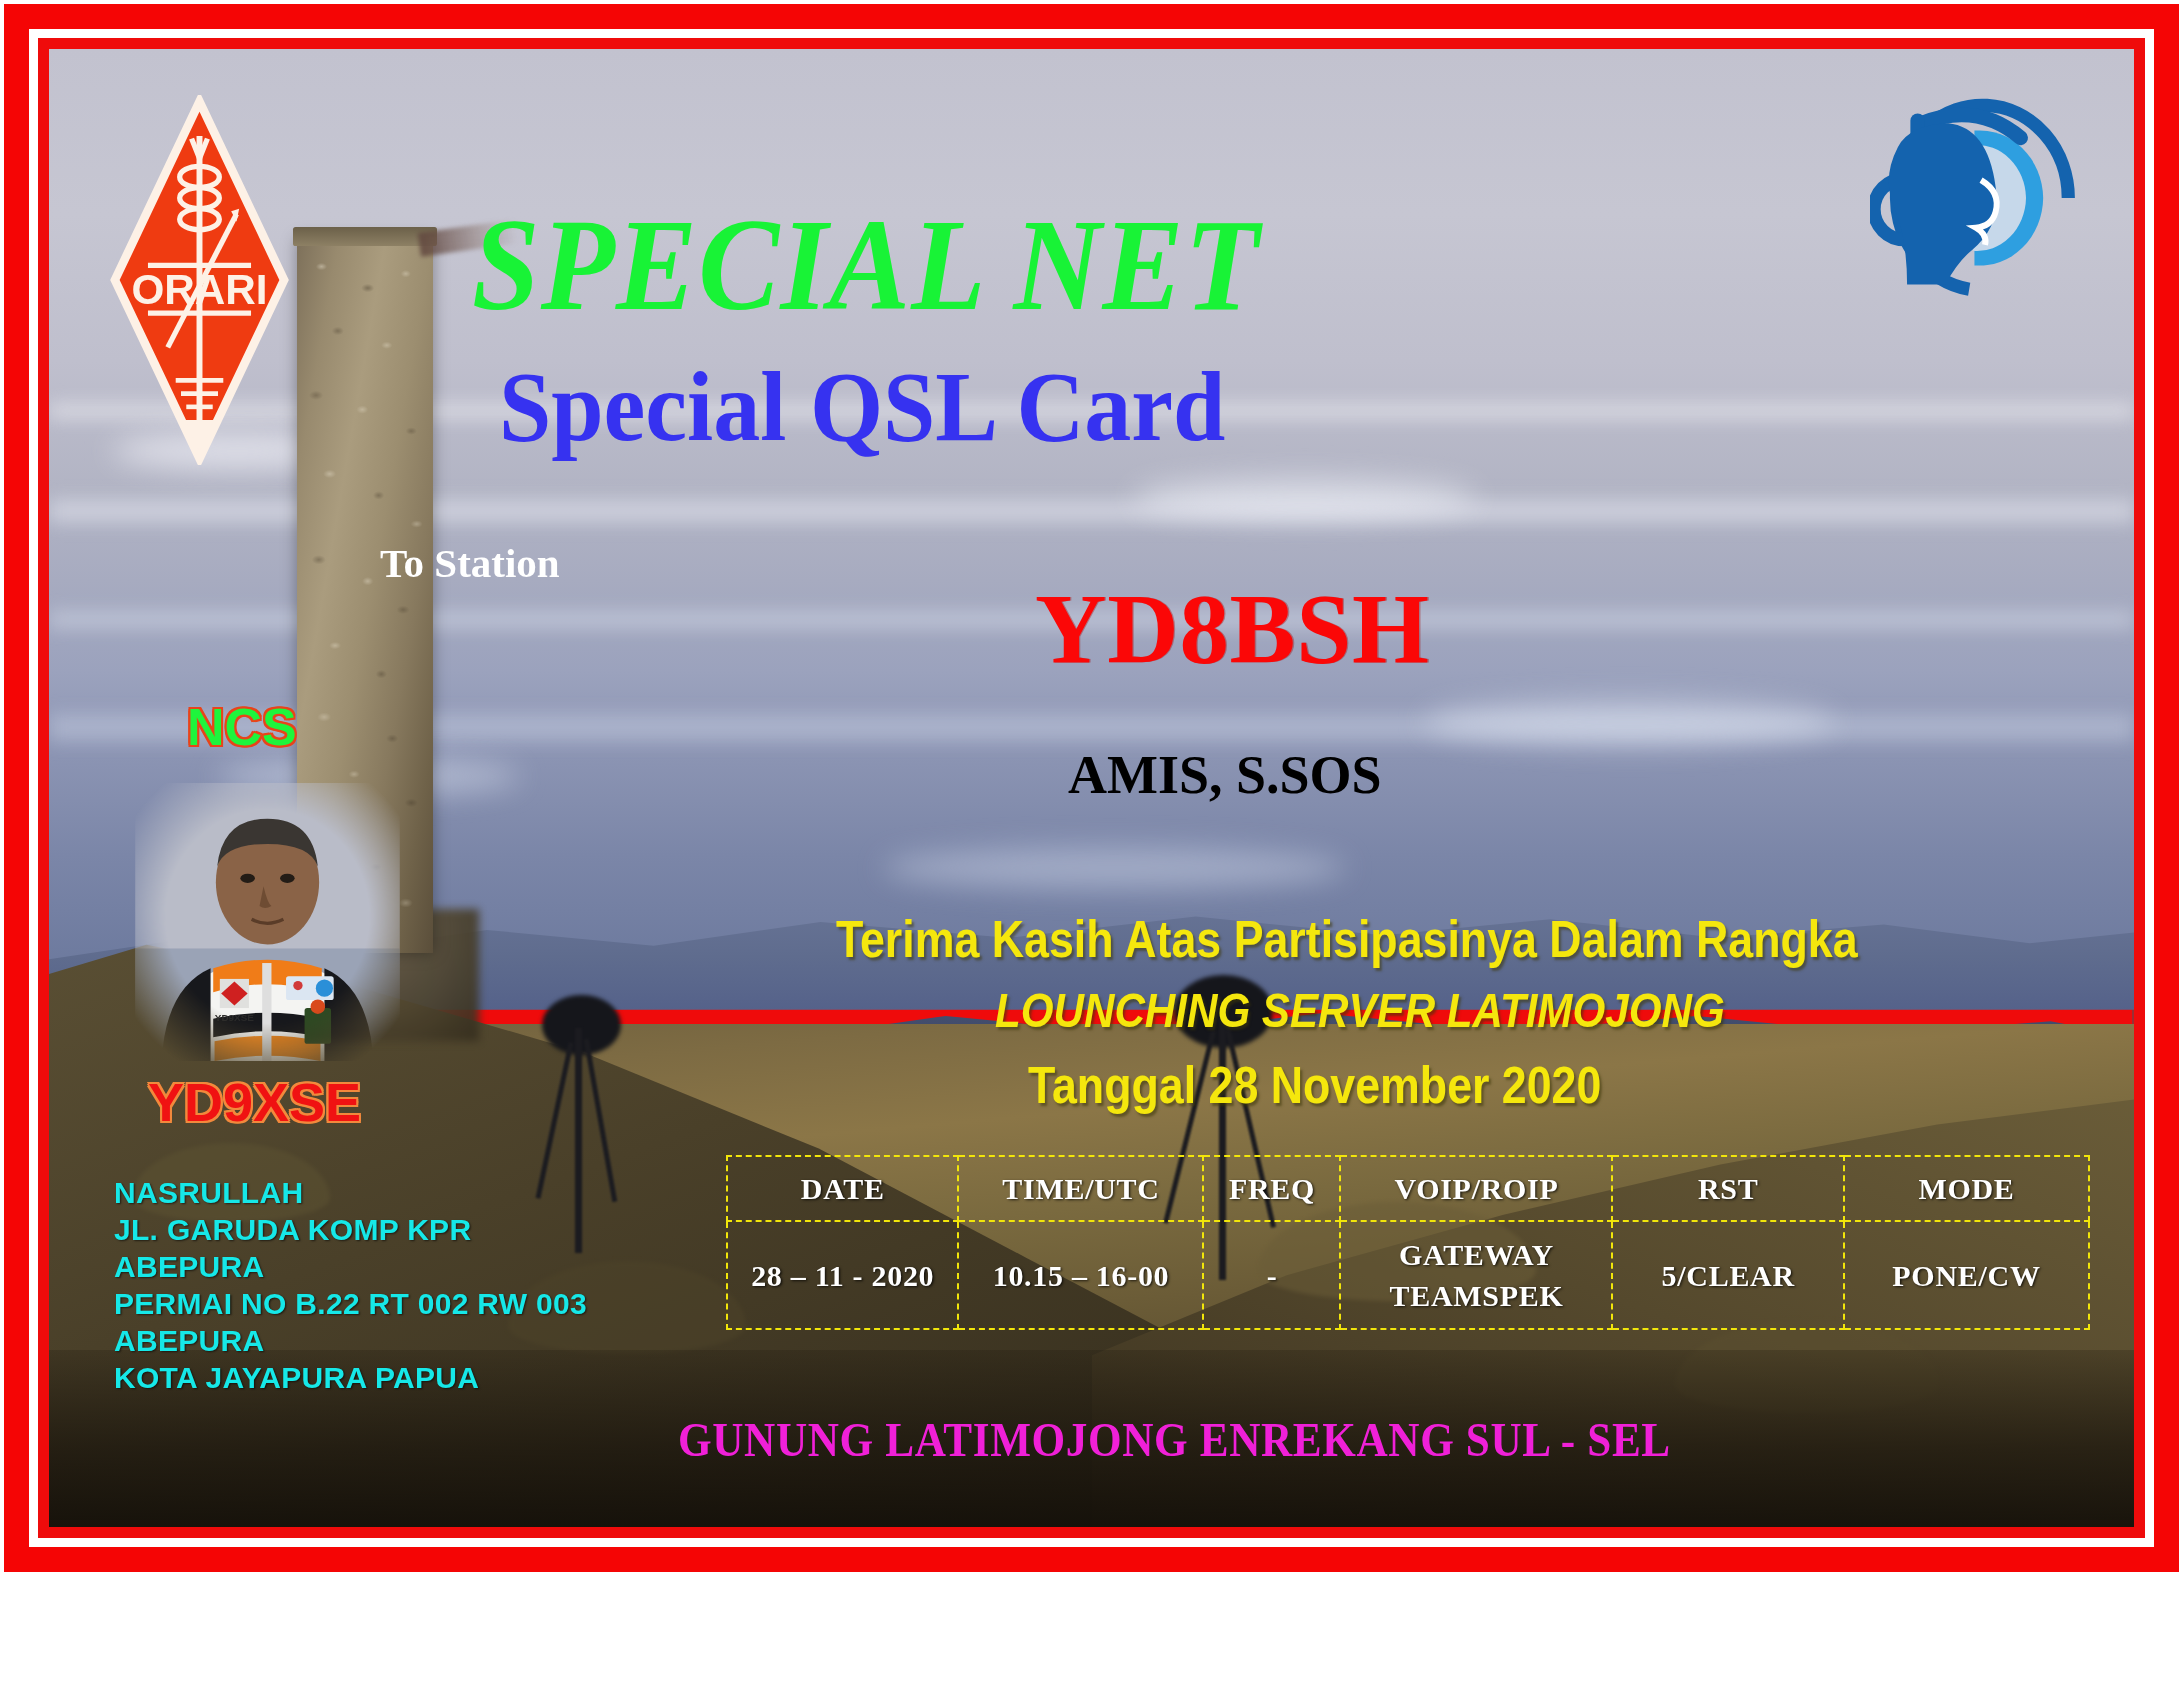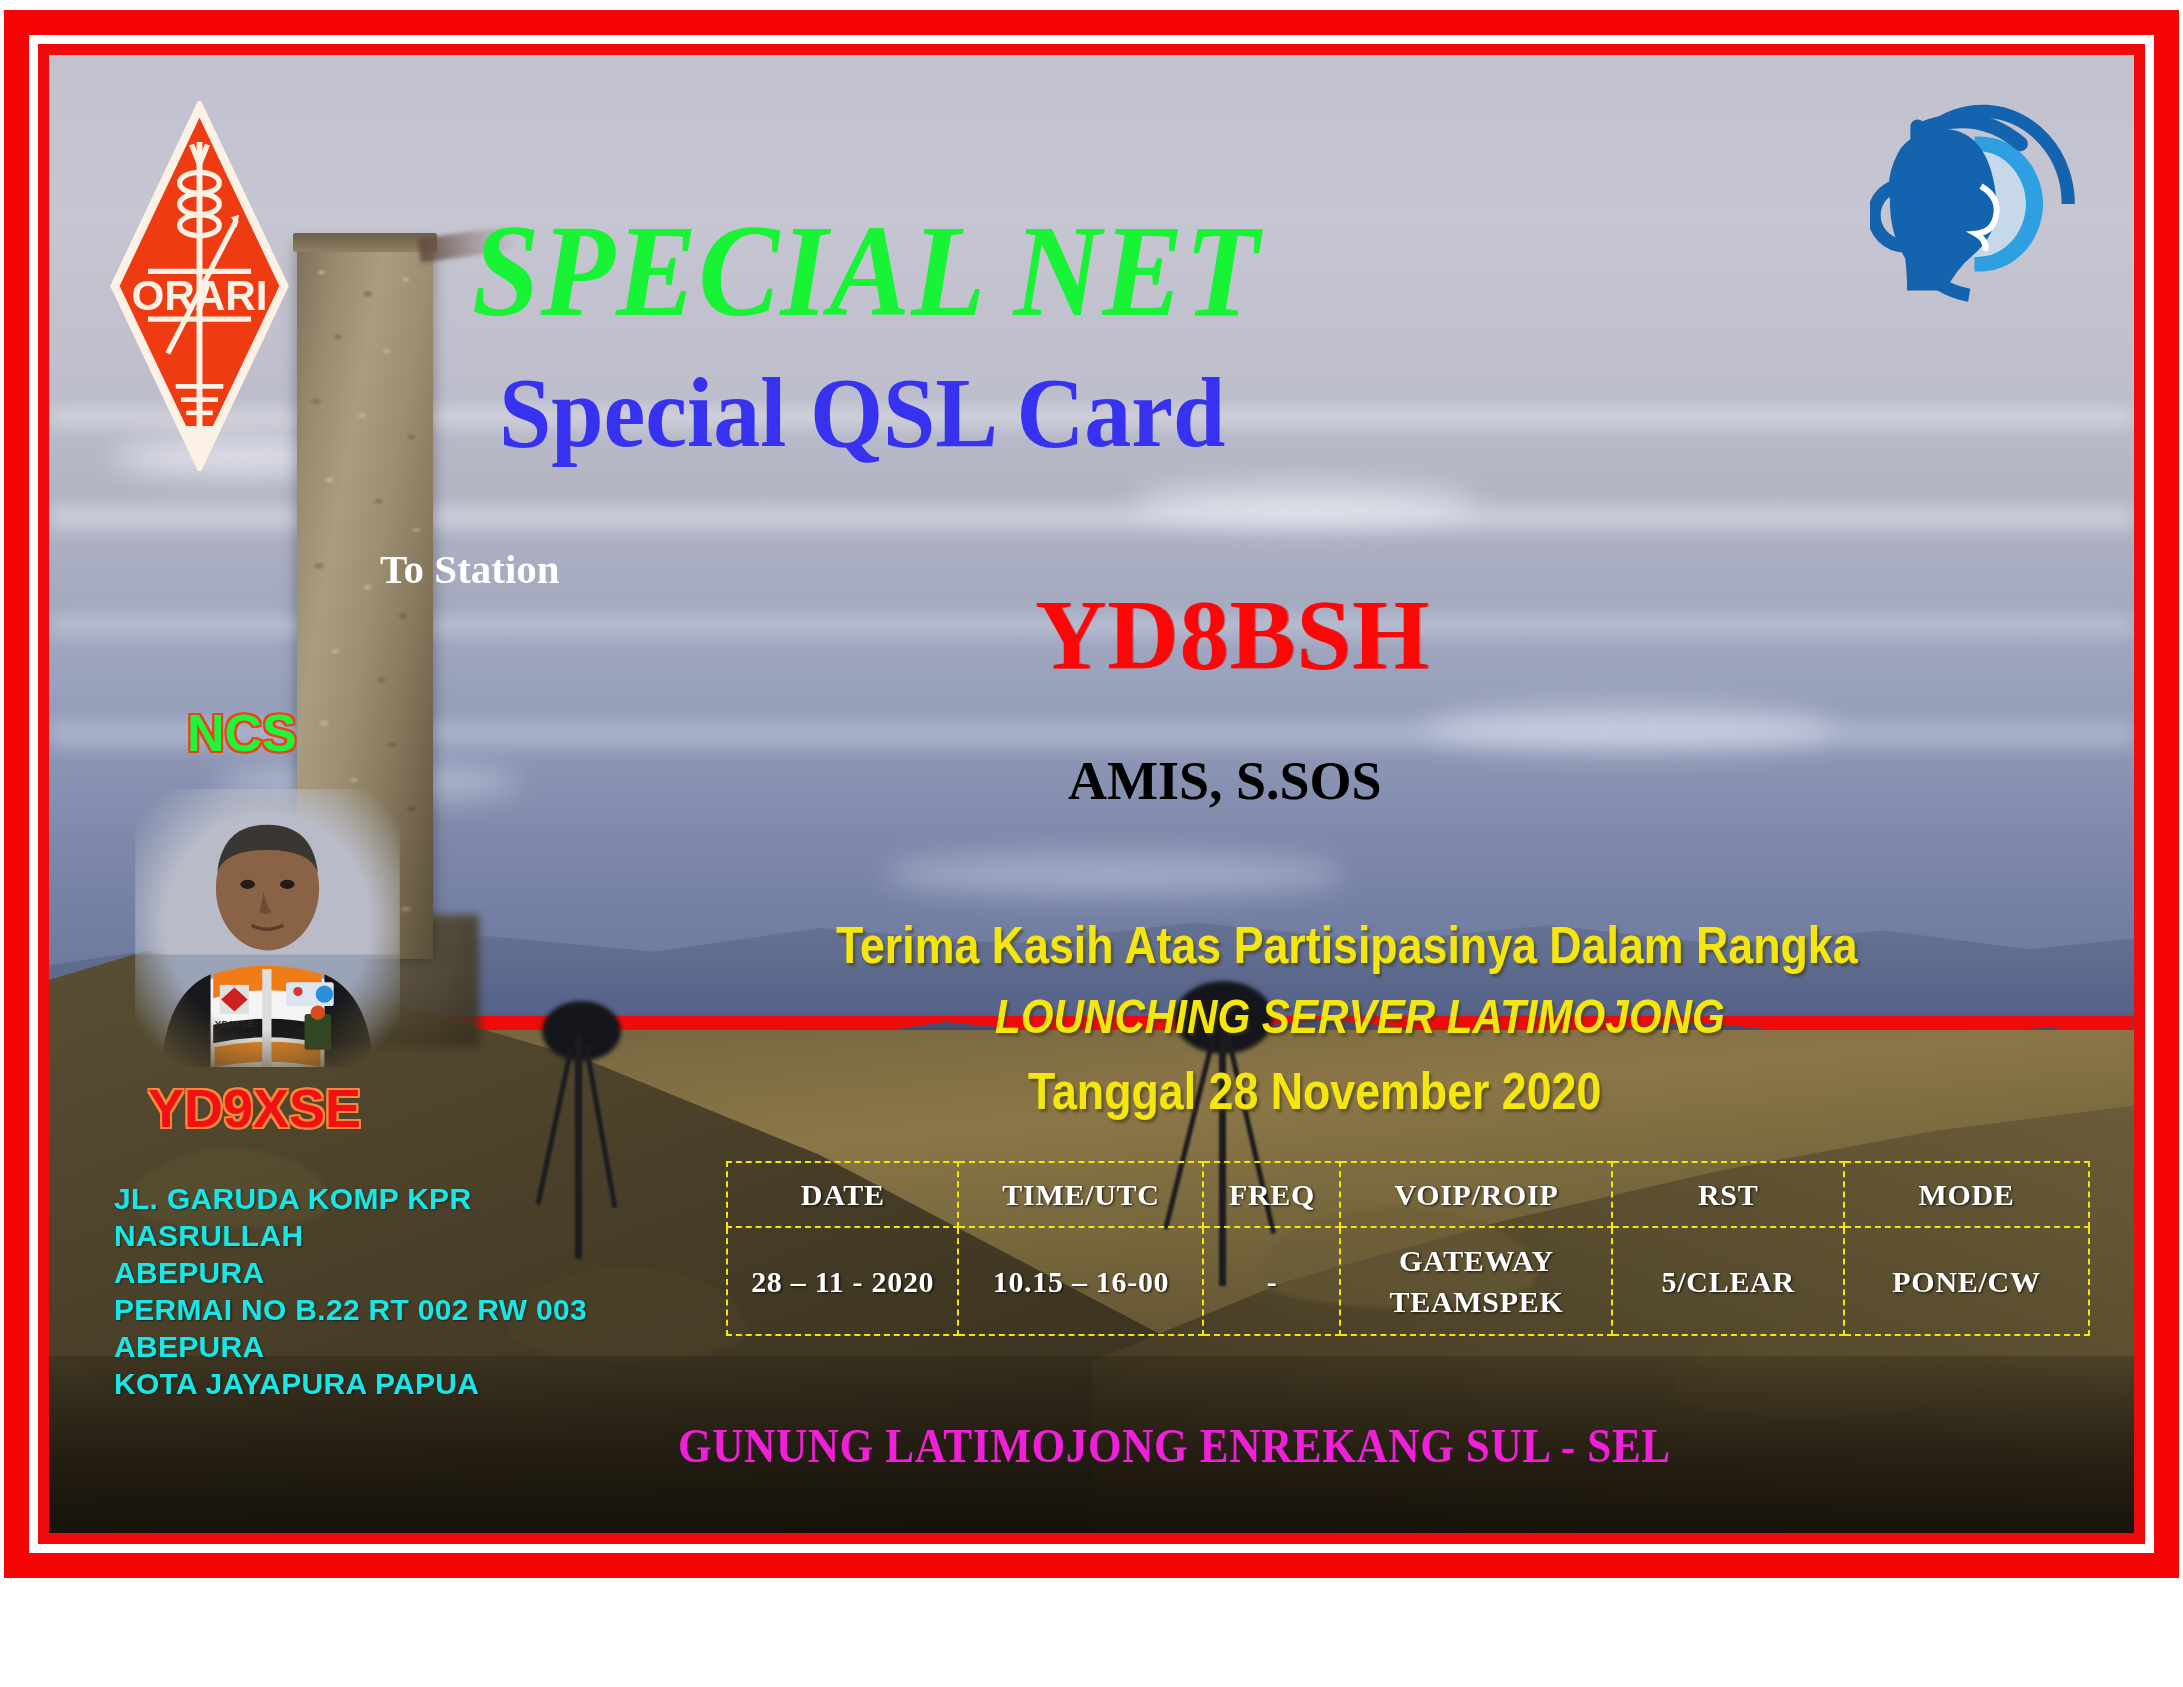"ORARI" .card { top: 6px -> 0 }
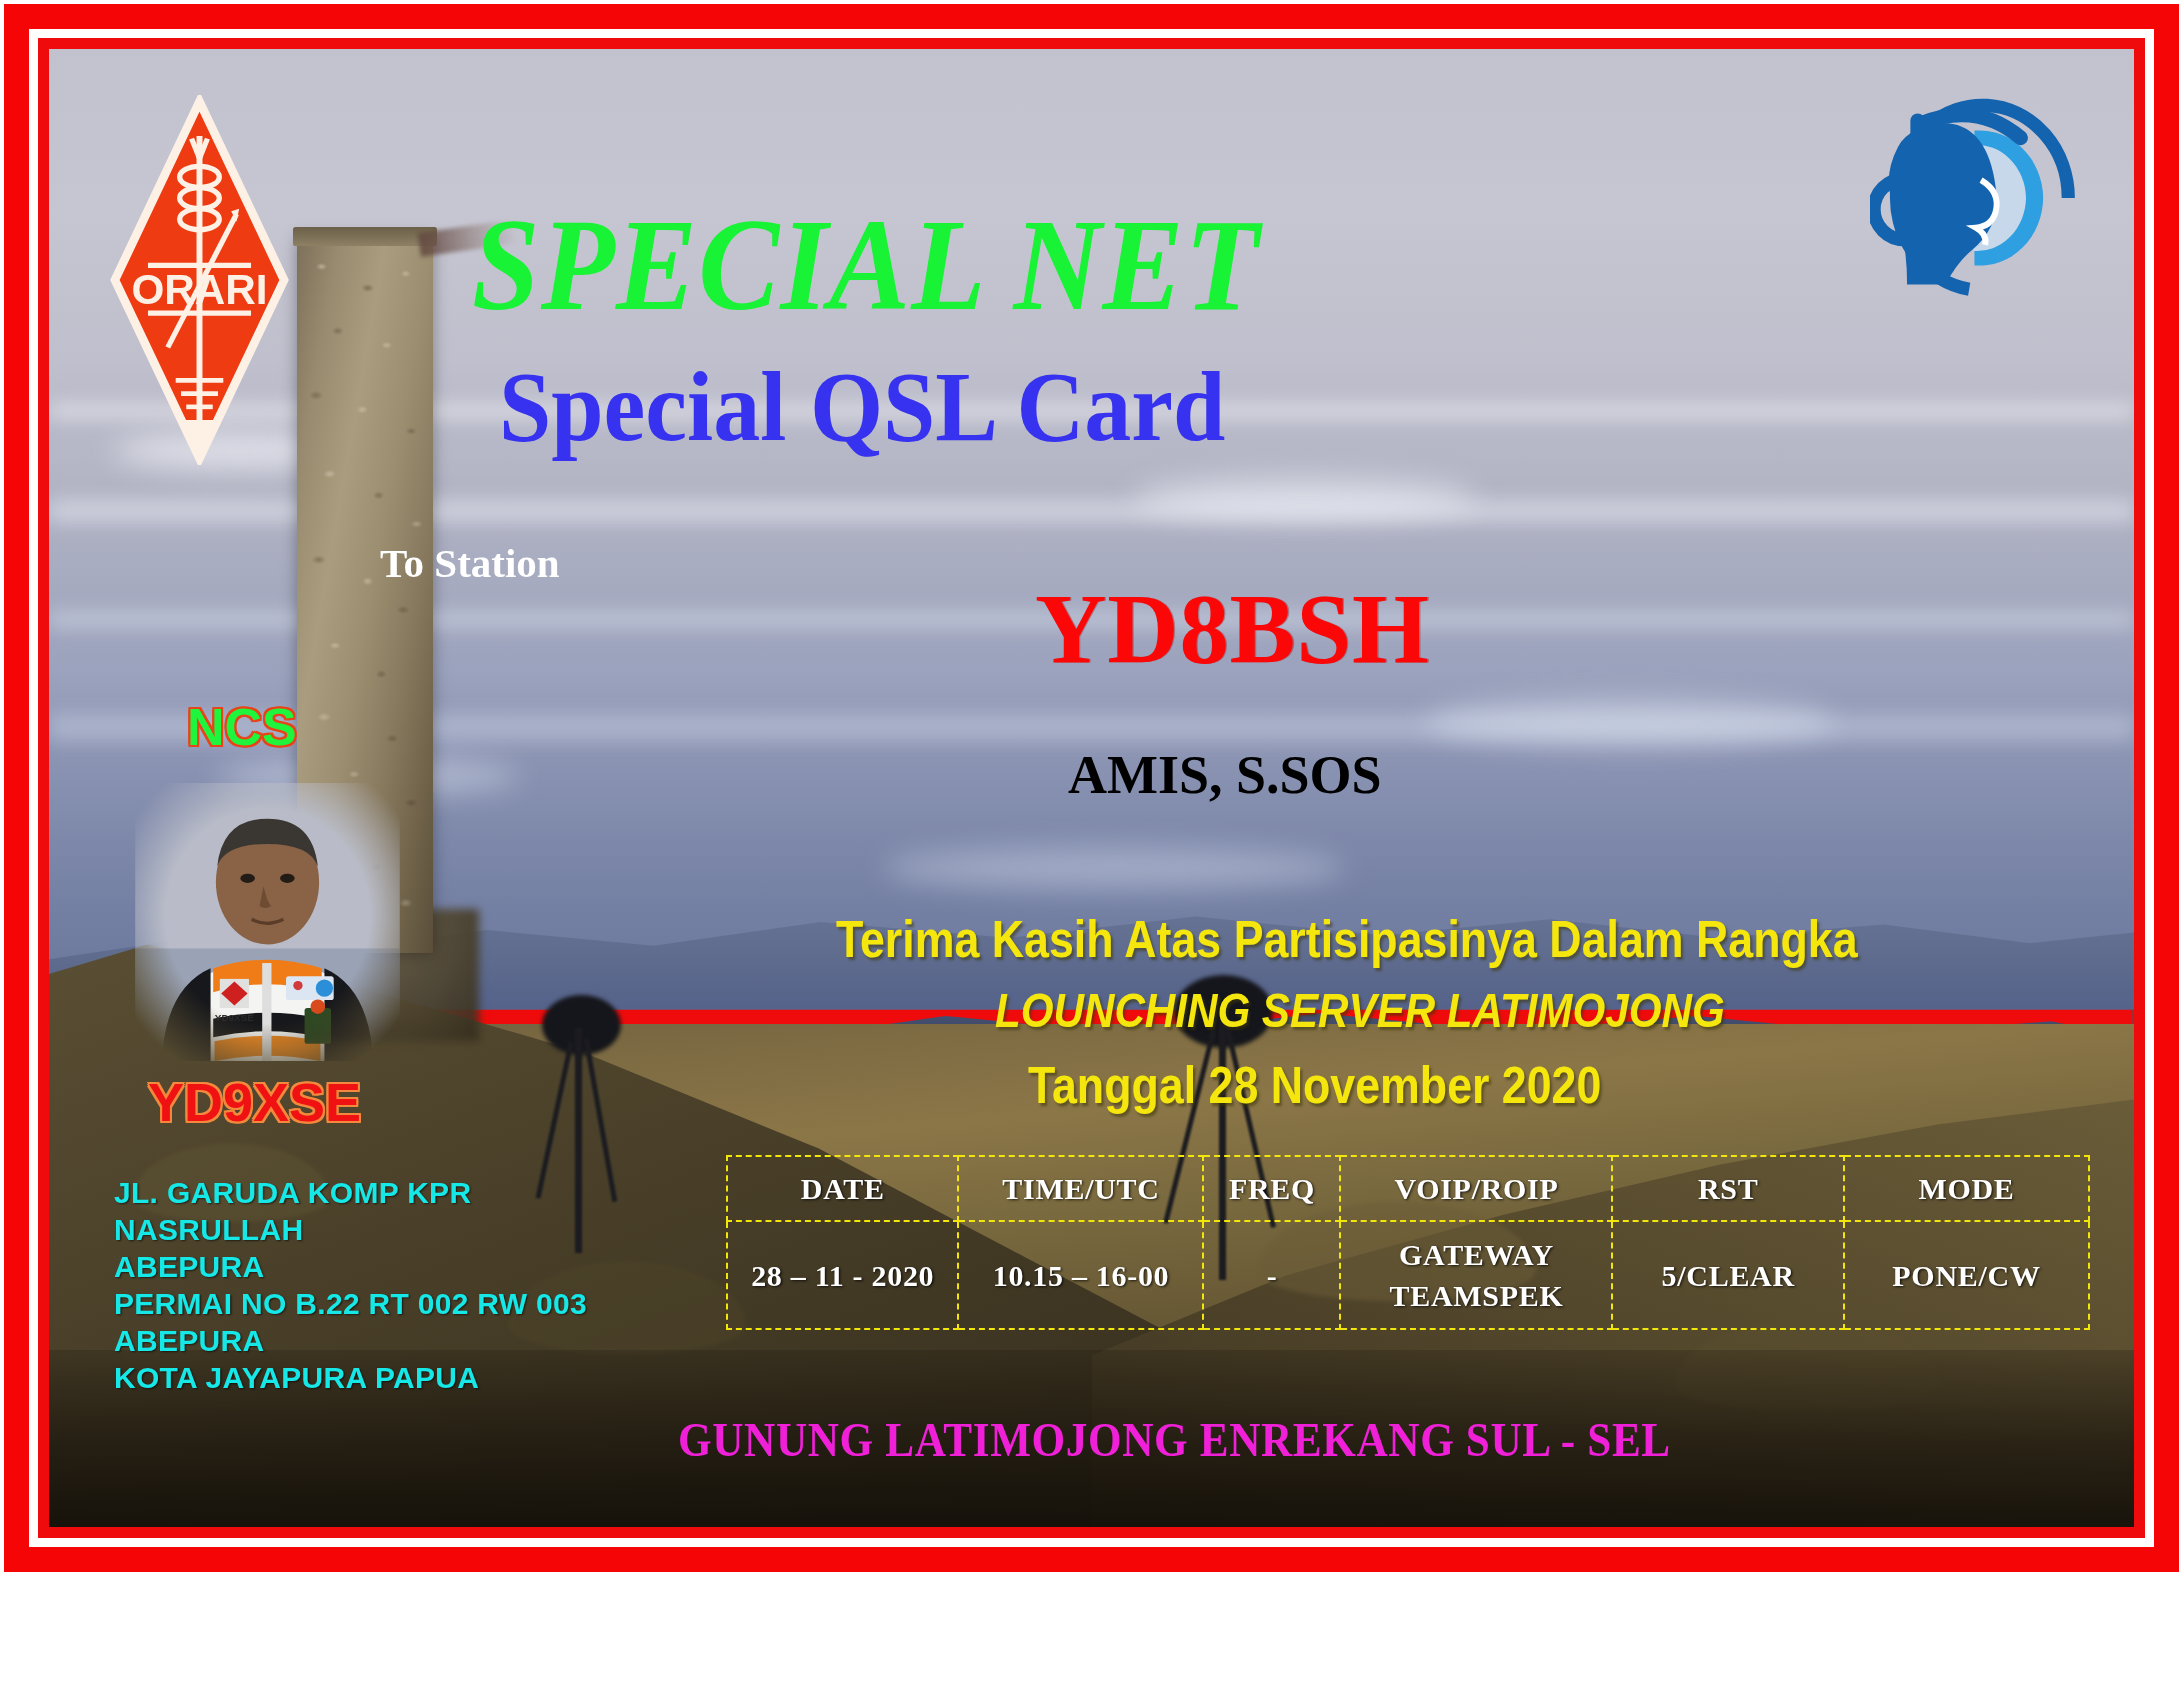"JL. GARUDA KOMP KPR" div { order: before "NASRULLAH" -> after "NASRULLAH" }
